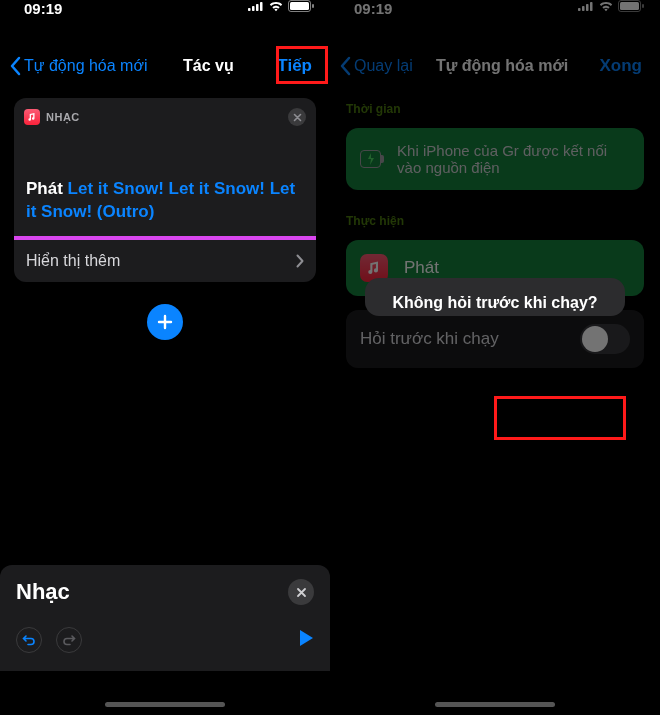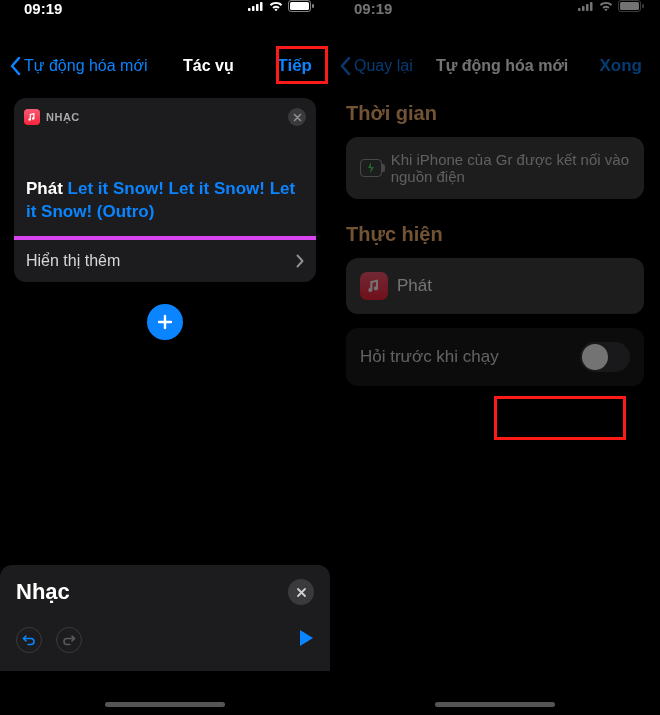"Thời gian" .section-title { color: #fdba74 -> #4d7c0f; font-size: 20px -> 12px }
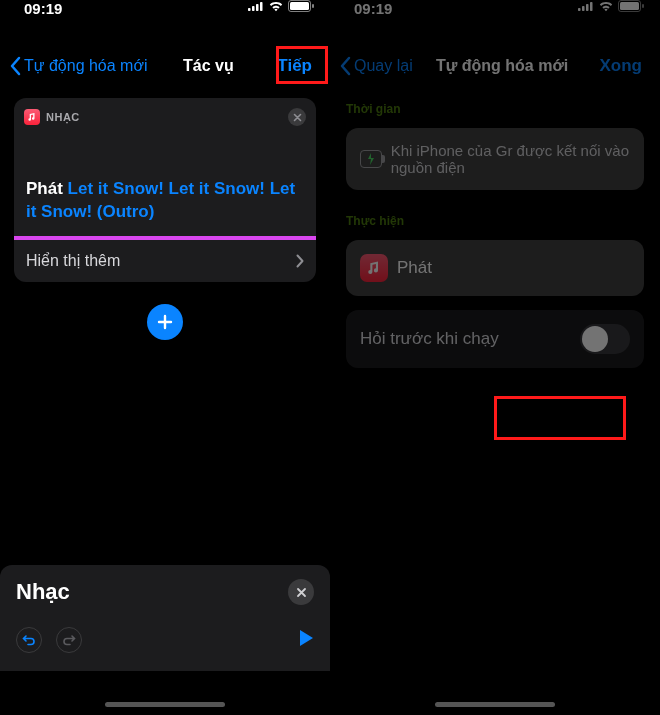"Khi iPhone của Gr được" .row-card { background: #404040 -> #15803d; gap: 9px -> 16px }
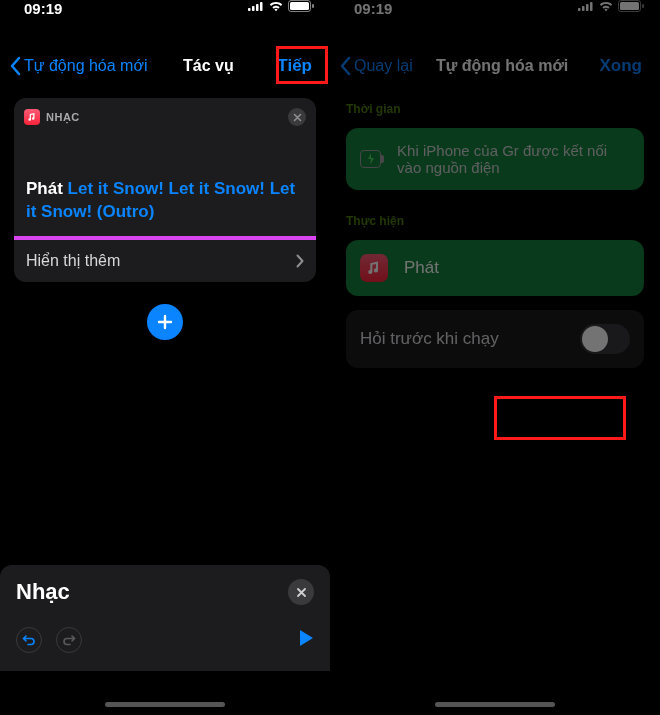"Không hỏi trước khi chạy?" div.atitle { html: none -> <div>Không hỏi trước khi chạy?</div> }
